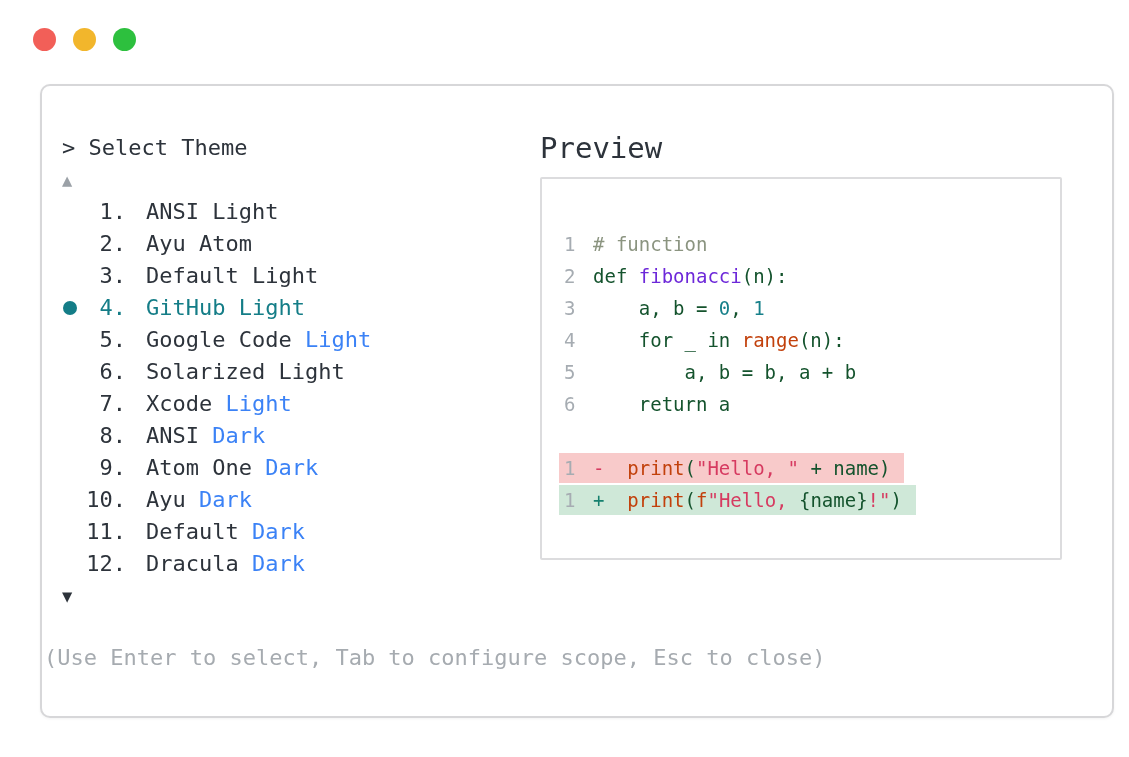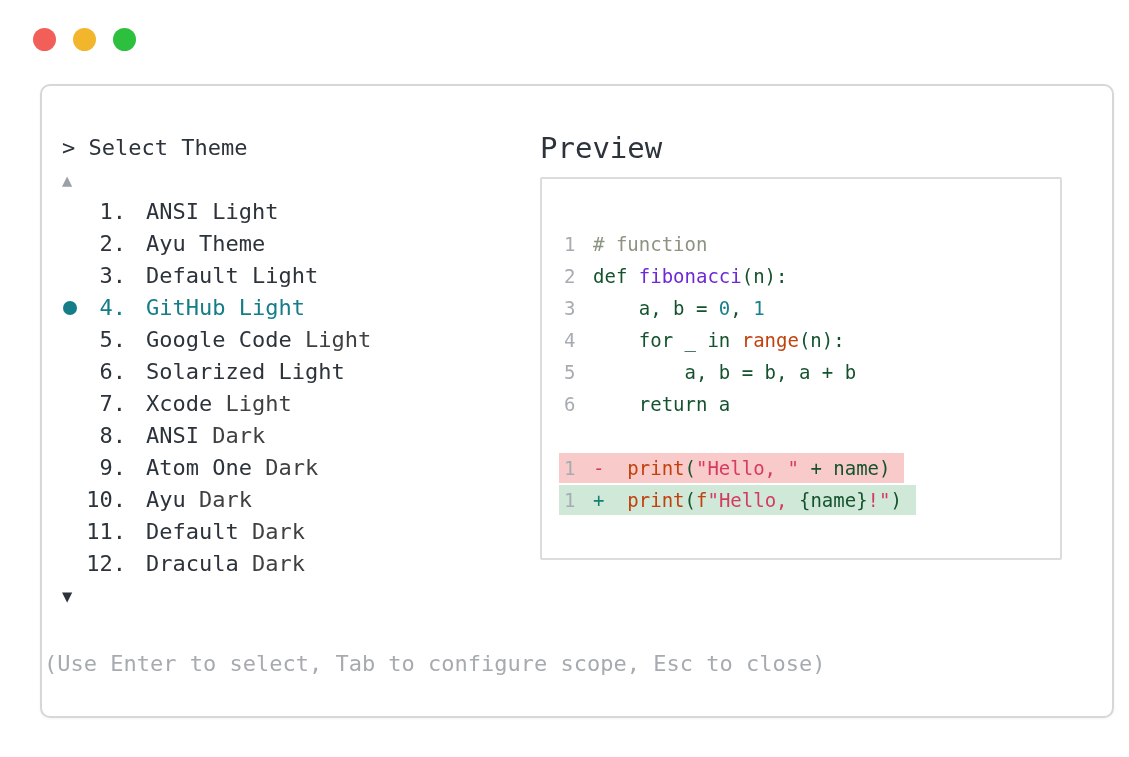"Ayu Theme" span.tname { text: Theme -> Atom }
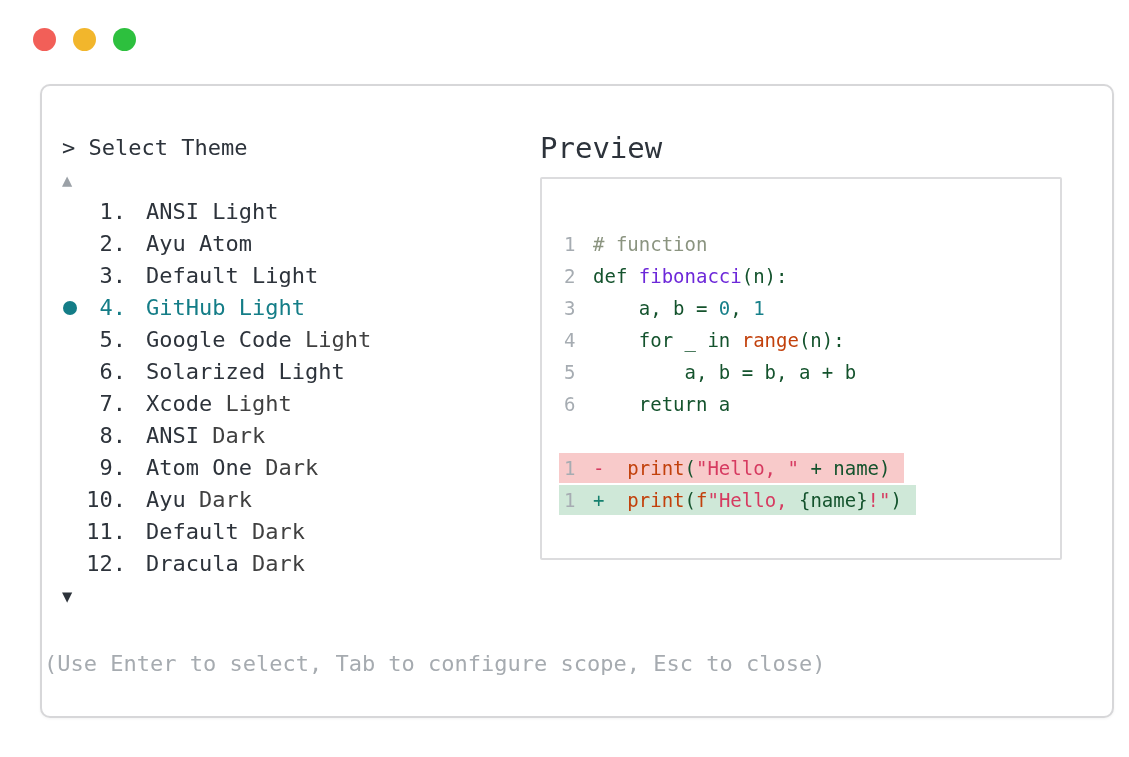"Light" .trow .tsuffix { color: #404040 -> #3b82f6 }
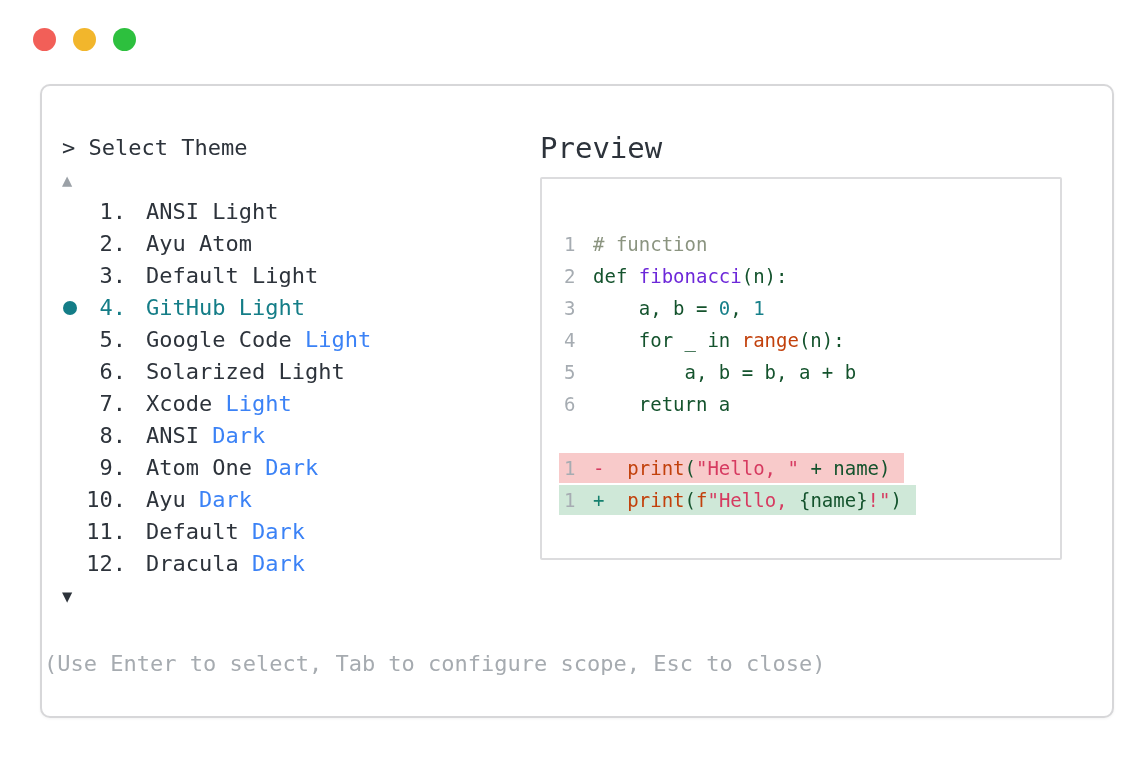"(Use Enter to select, Tab" .hint { margin-top: 6px -> none }
